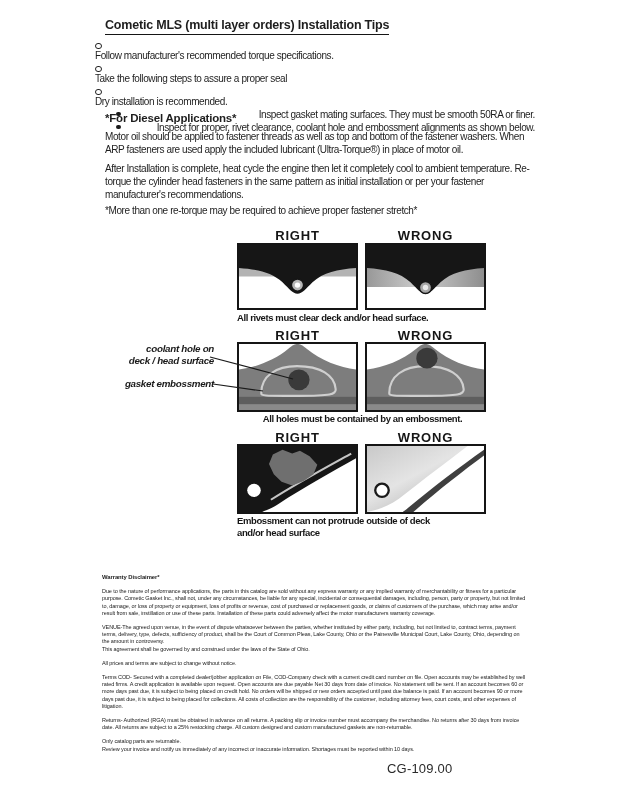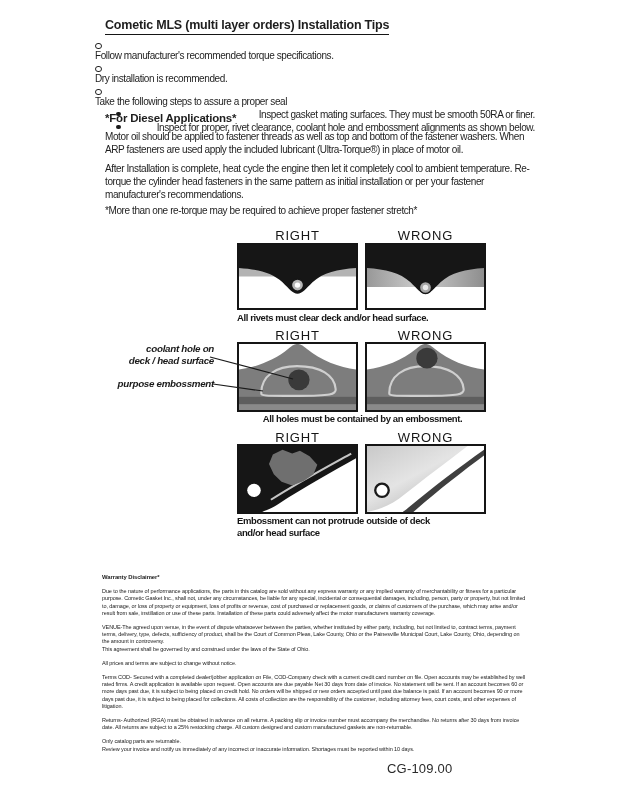"Dry installation is recommended." div.b-row { order: before "Take the following steps to" -> after "Take the following steps to" }
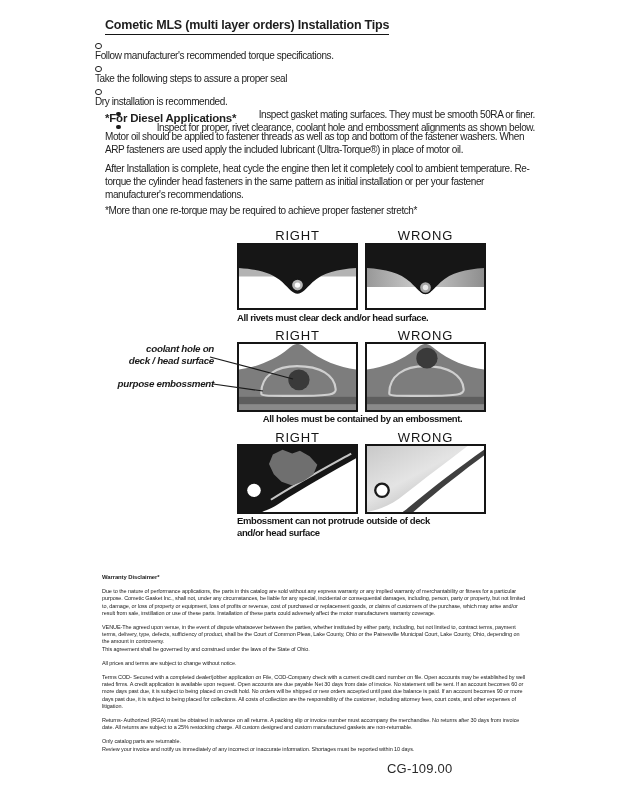"RIGHT" .hdr { font-weight: 400 -> 700 }
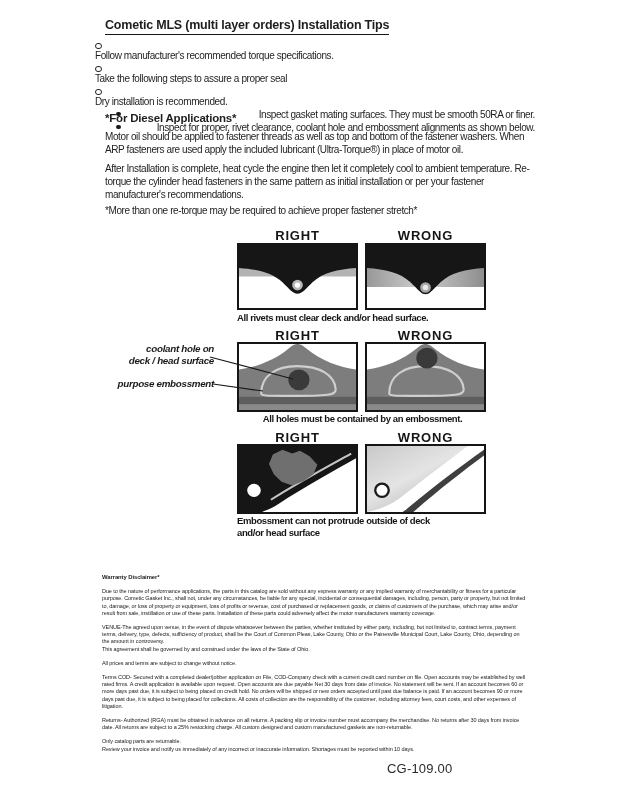"purpose embossment" div.abs { text: purpose -> gasket }
